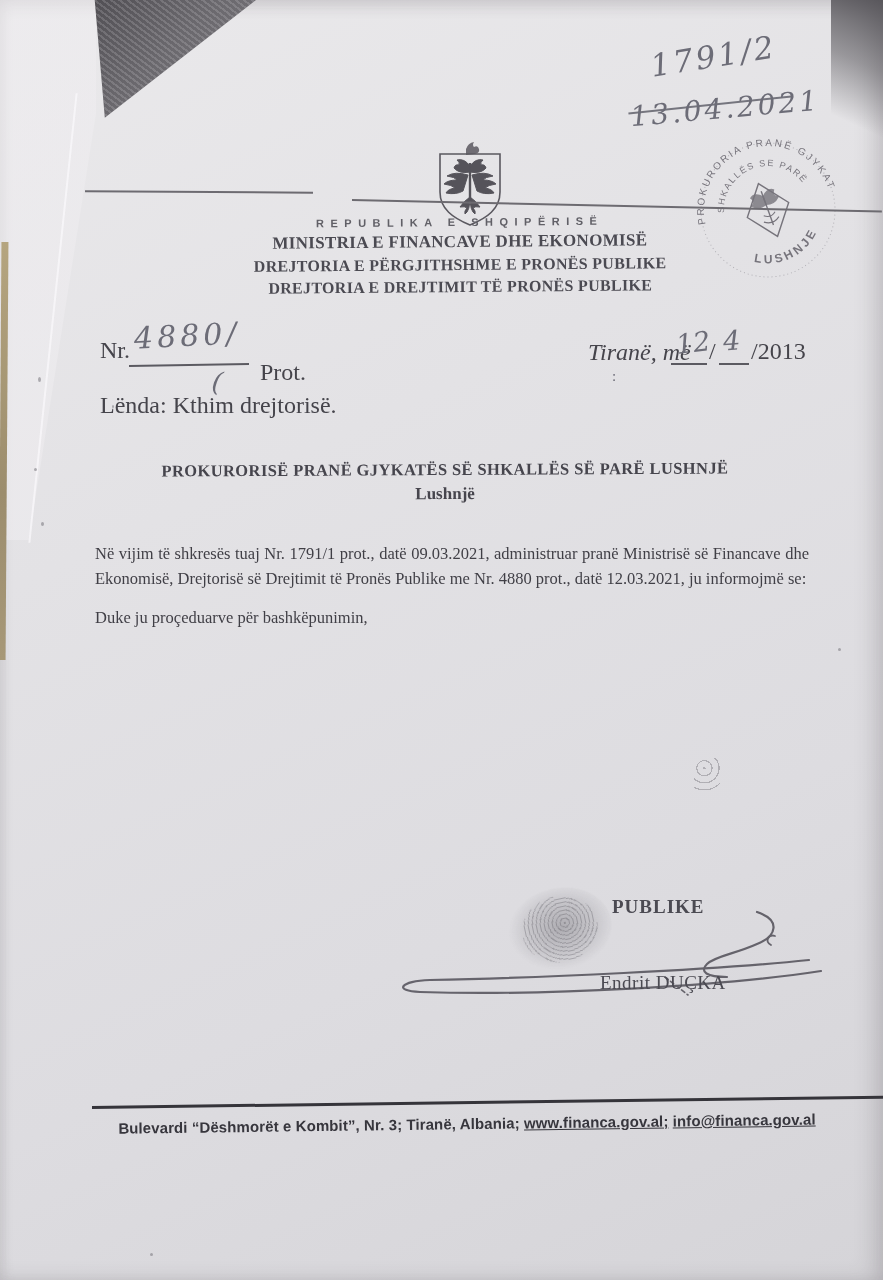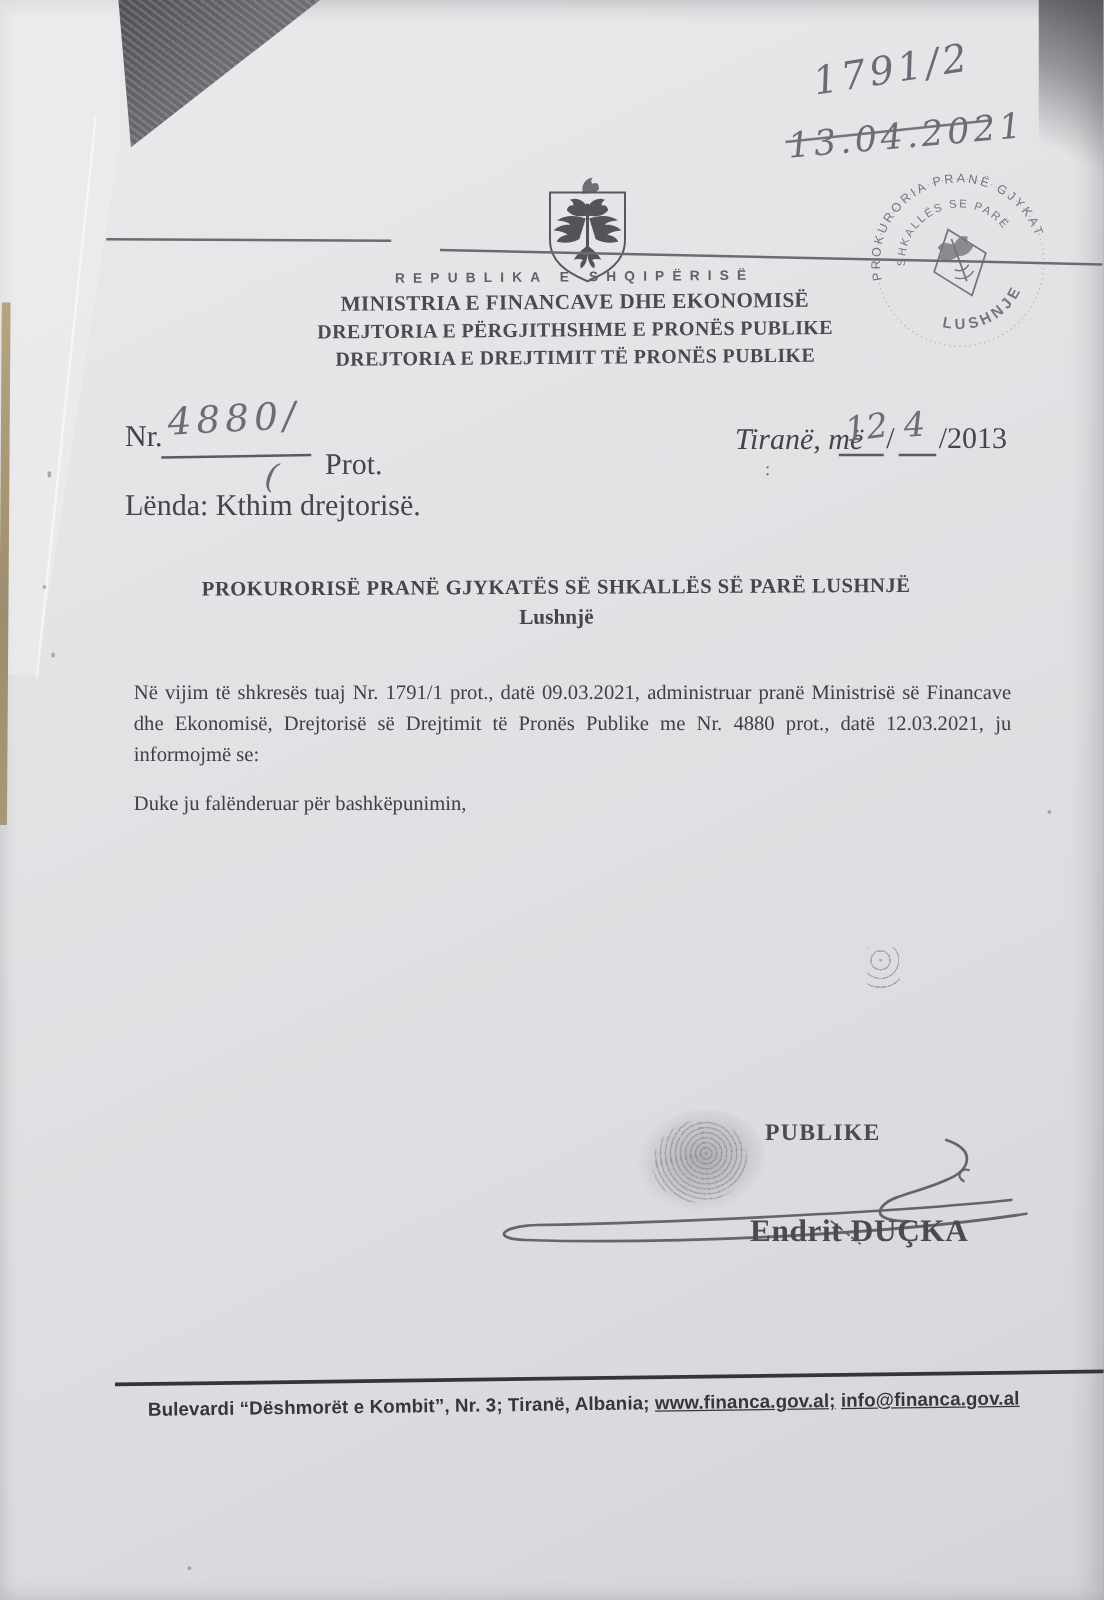"Në vijim të shkresës tuaj" .body-block p { margin: 0 0 14px 12px -> 0 0 14px 0 }
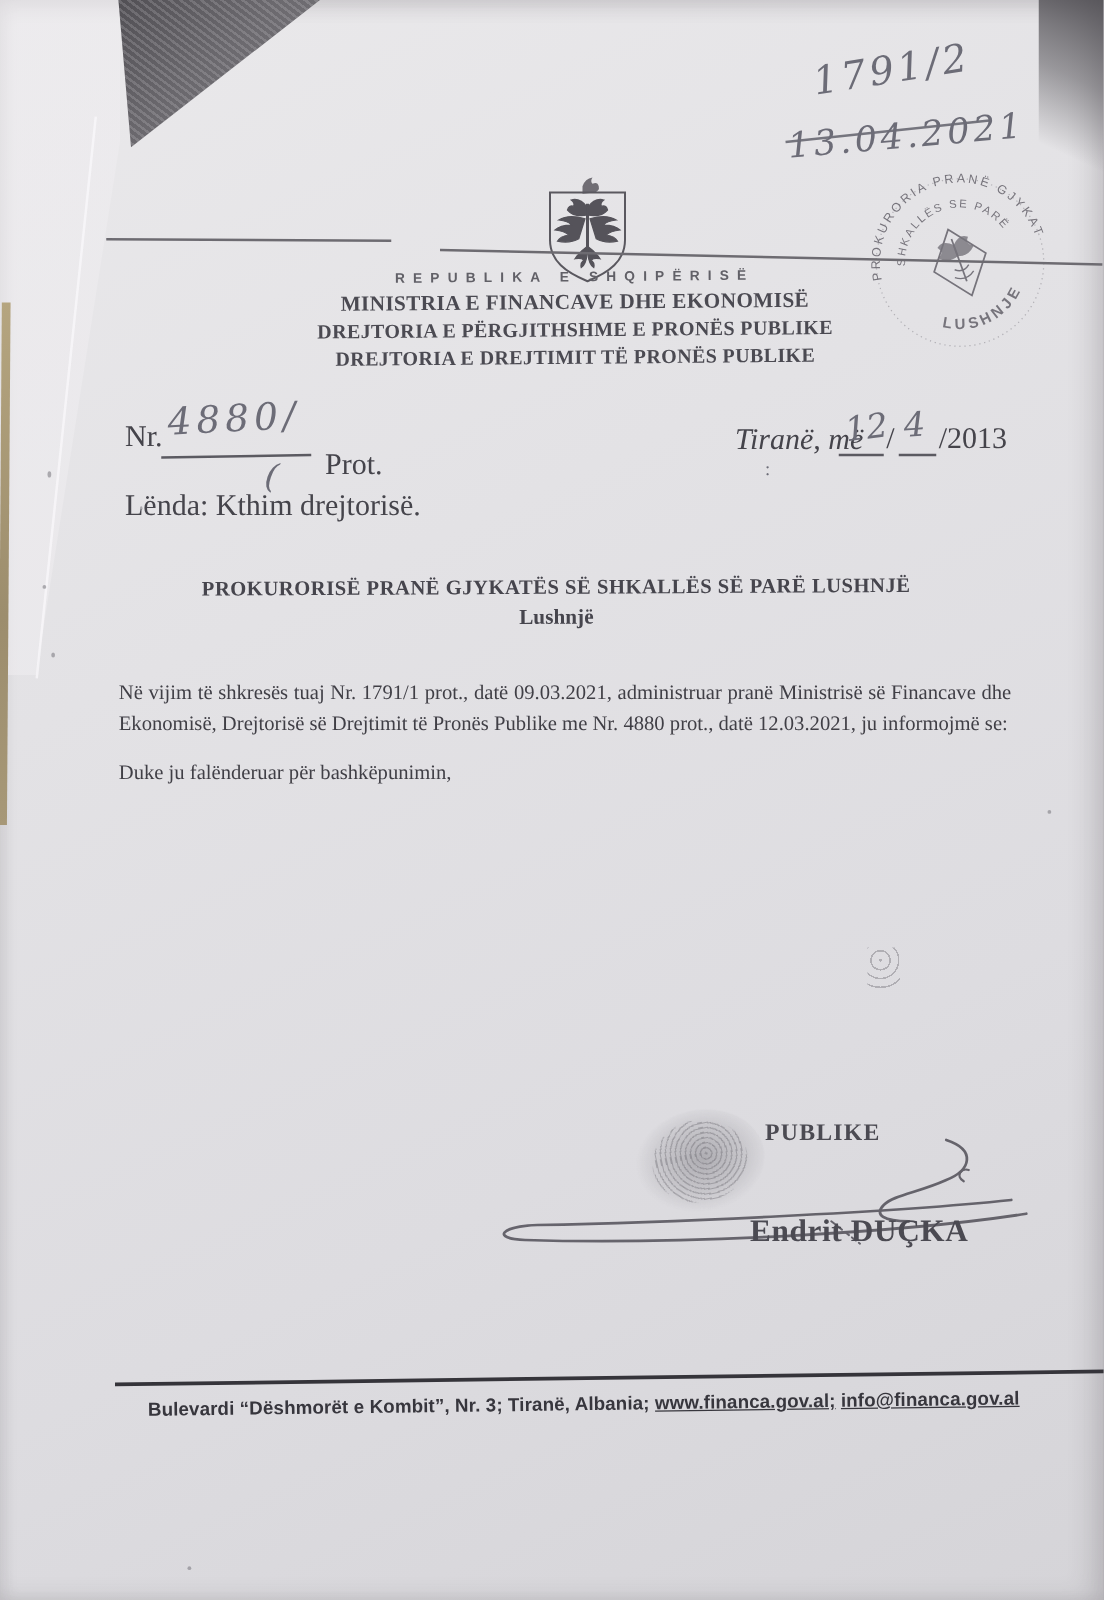"Duke ju falënderuar për bashkëpunimin," p.closing { text: falënderuar -> proçeduarve }
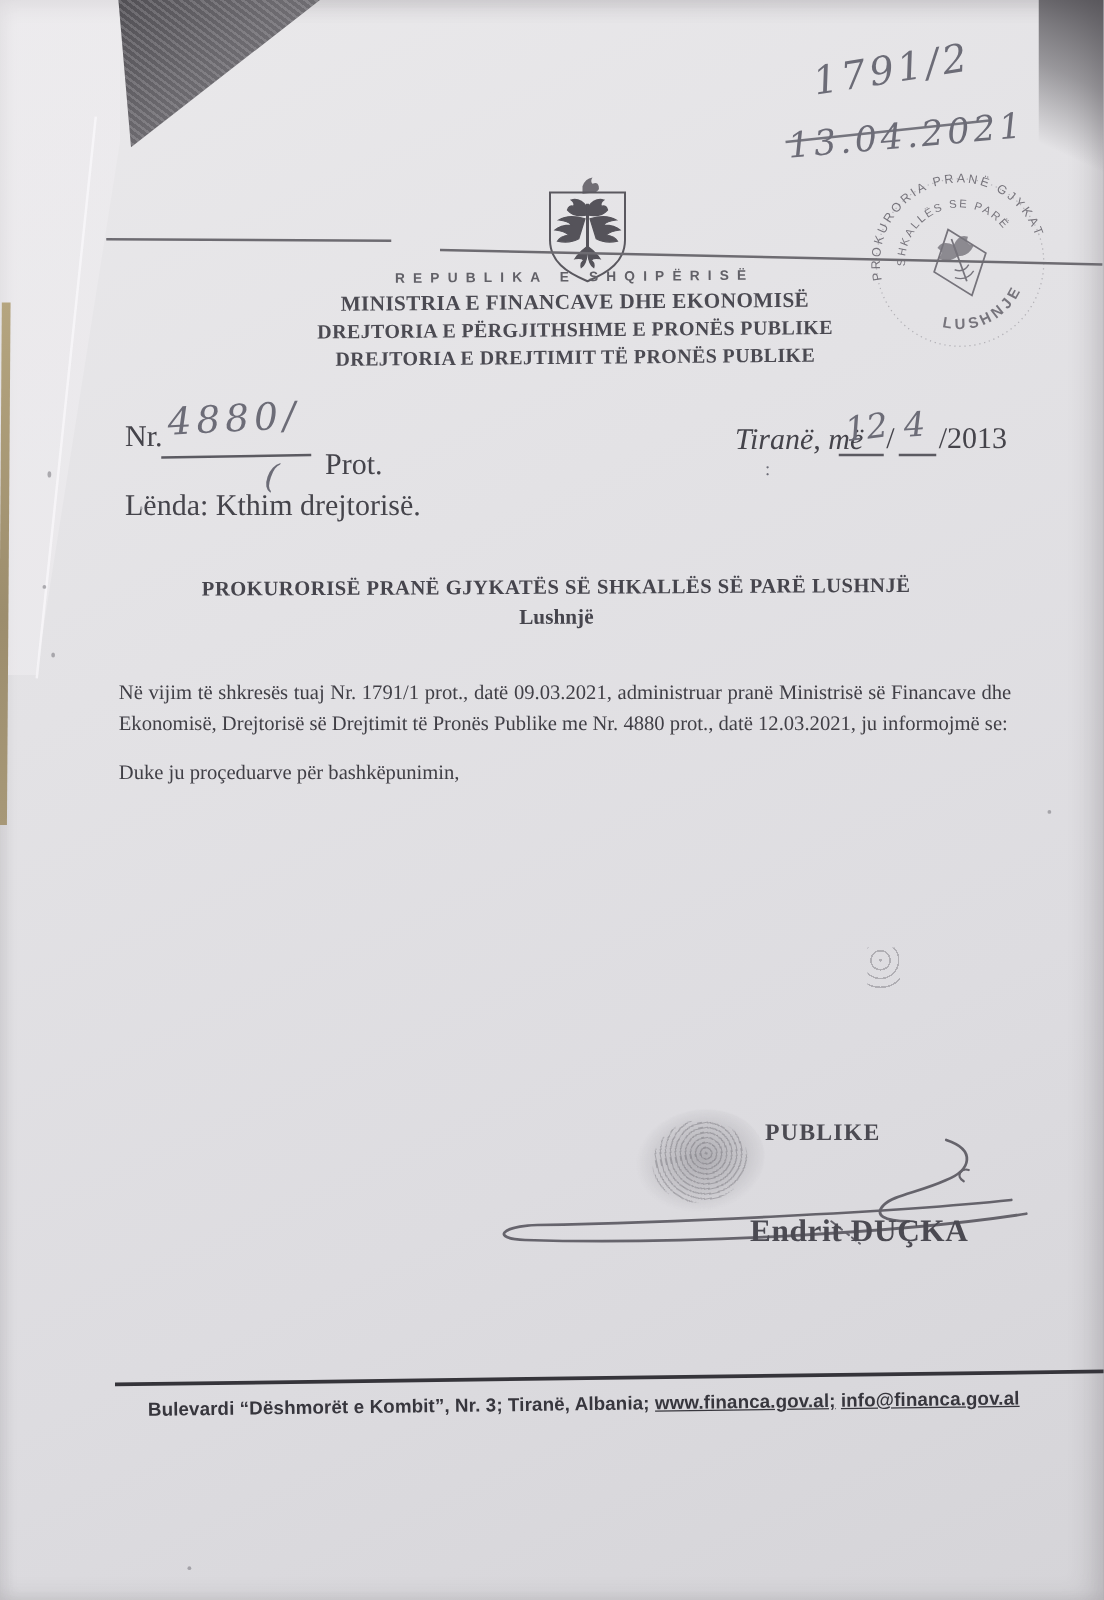"Endrit DUÇKA" .sig-name { font-size: 25px -> 19px; font-weight: 700 -> 400 }
